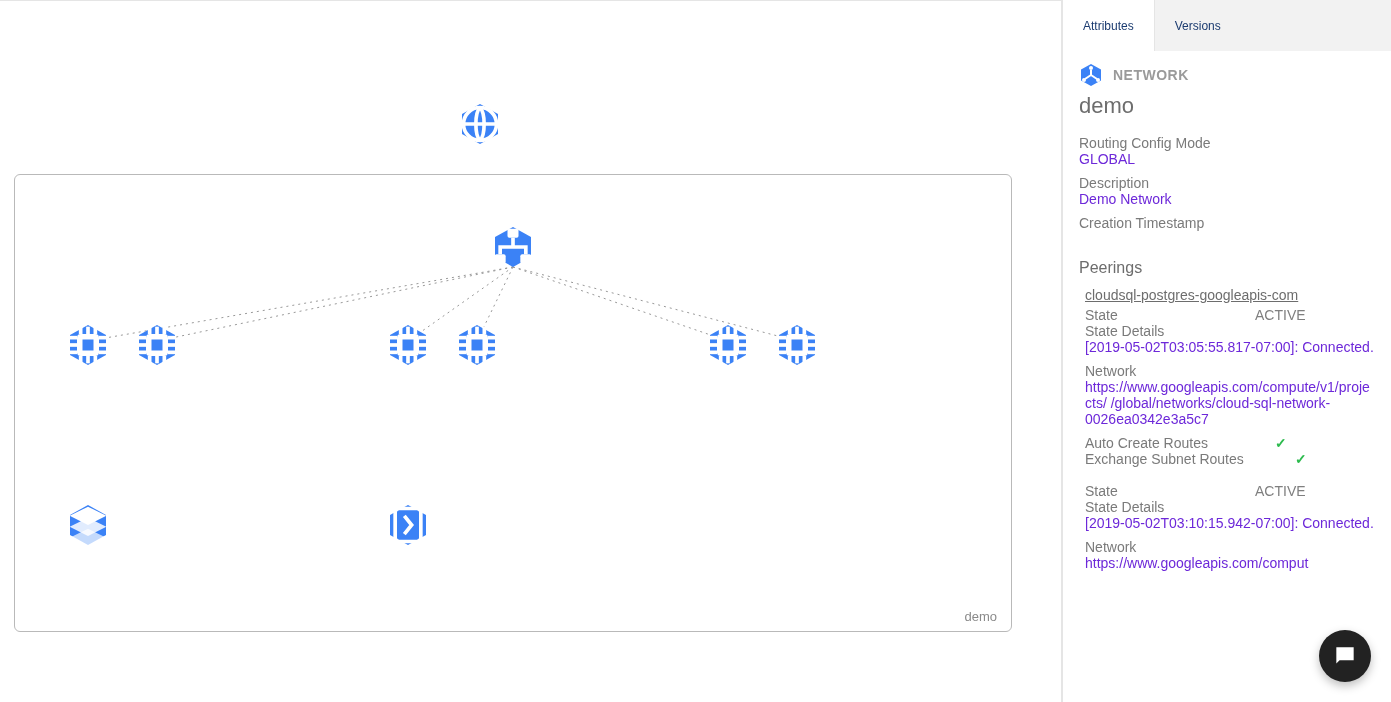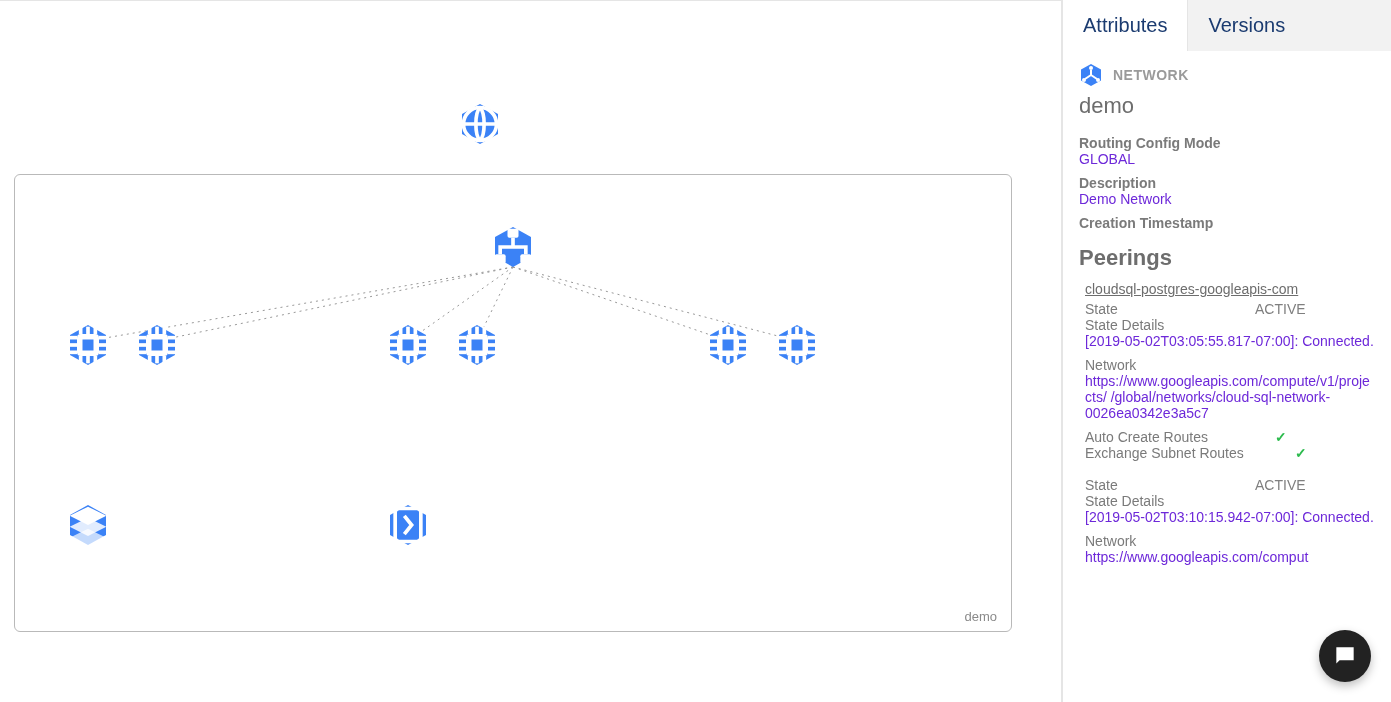"Attributes" .tab { font-size: 20px -> 12px }
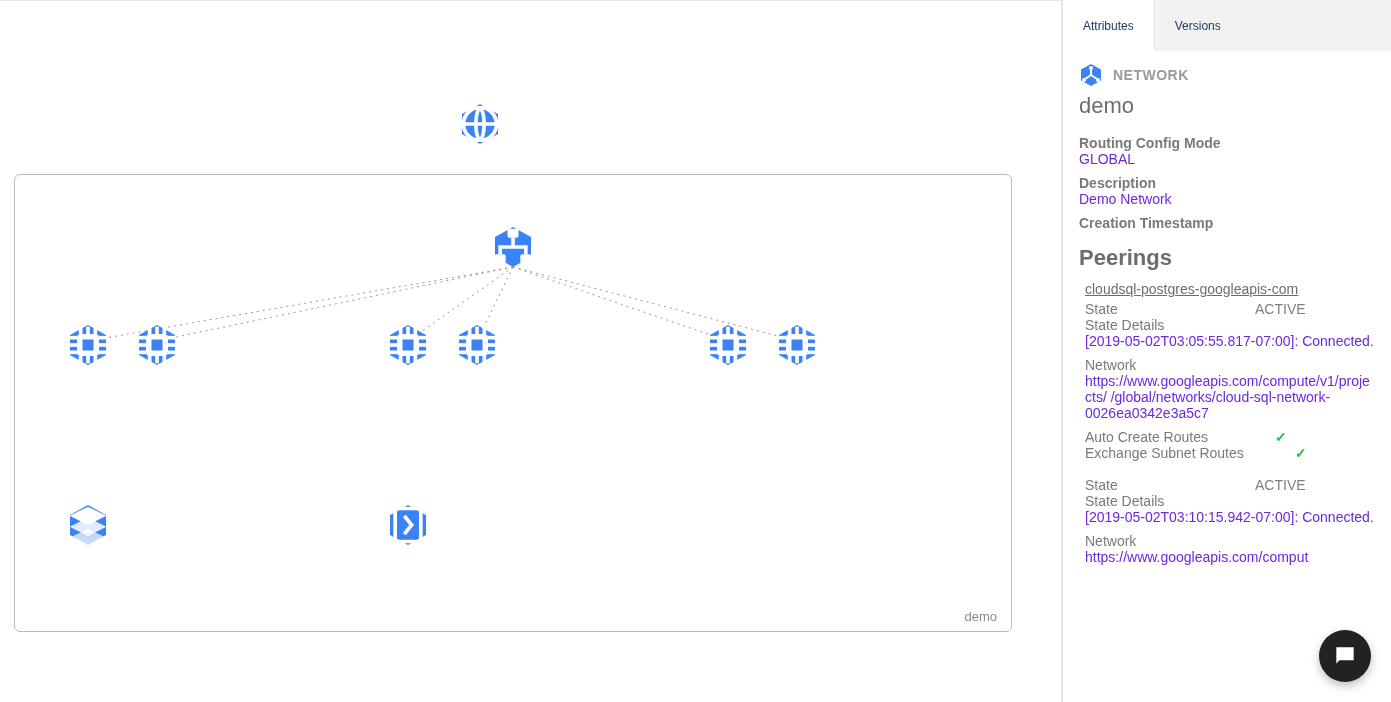"Routing Config Mode" .field-label { font-weight: 700 -> 400 }
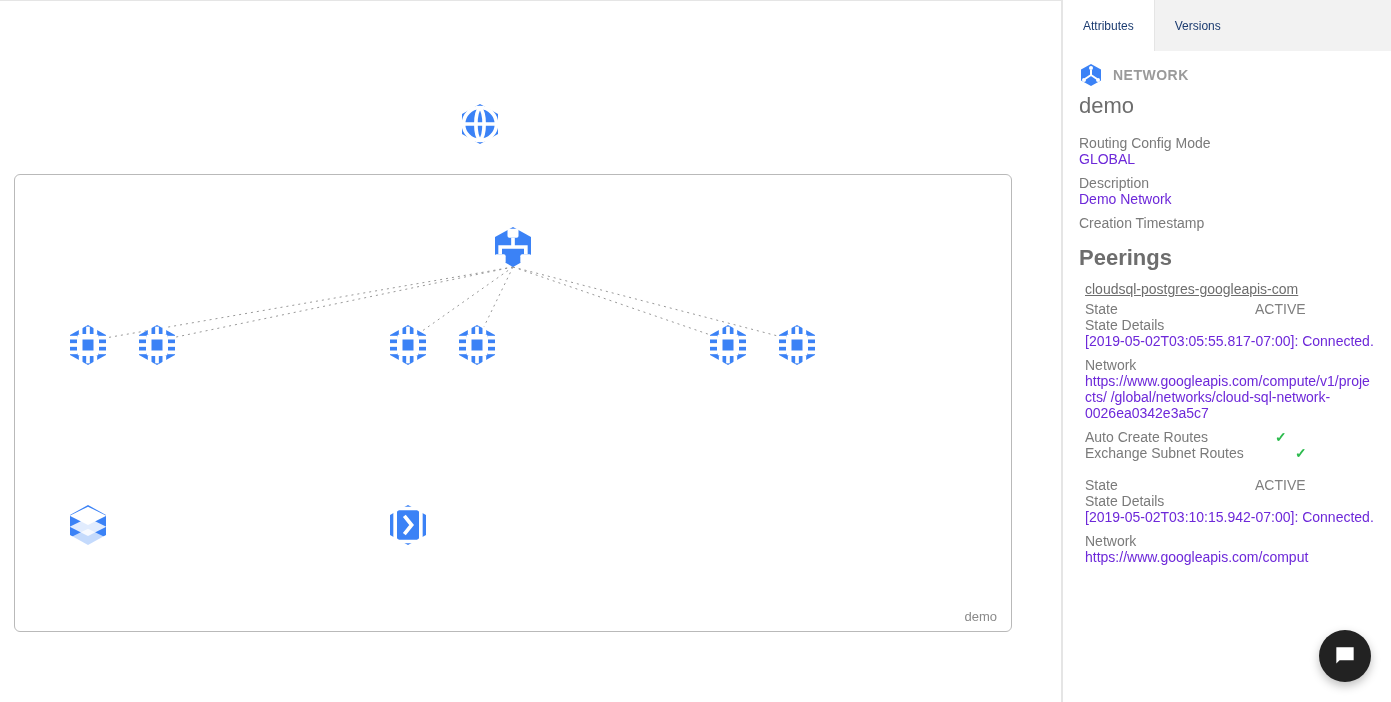"Peerings" .section-heading { font-size: 22px -> 16px; font-weight: bold -> none; margin: 14px 0 10px 0 -> 28px 0 10px 0 }
